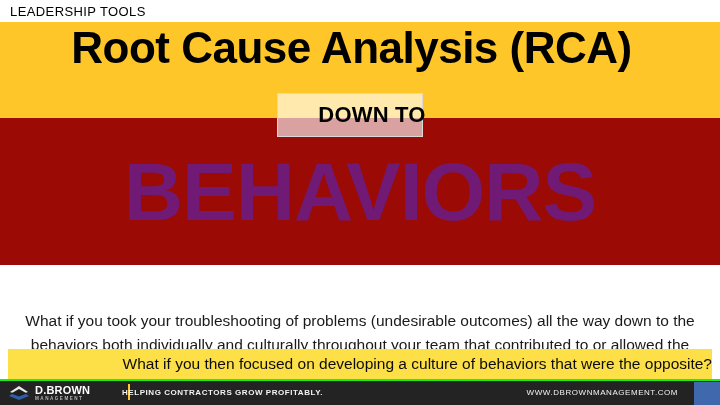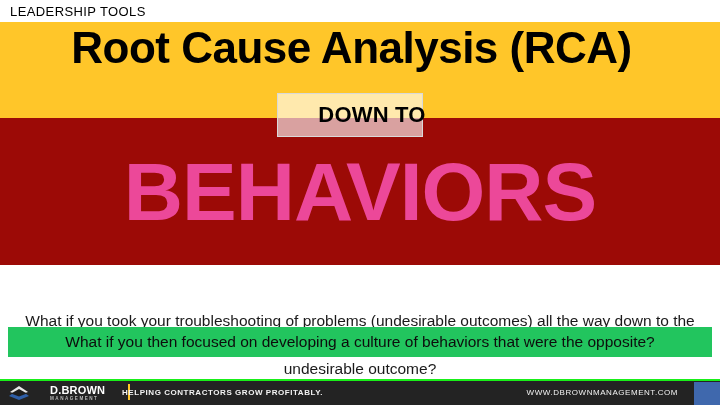"BEHAVIORS" .headline { color: #ec4899 -> #701a75 }
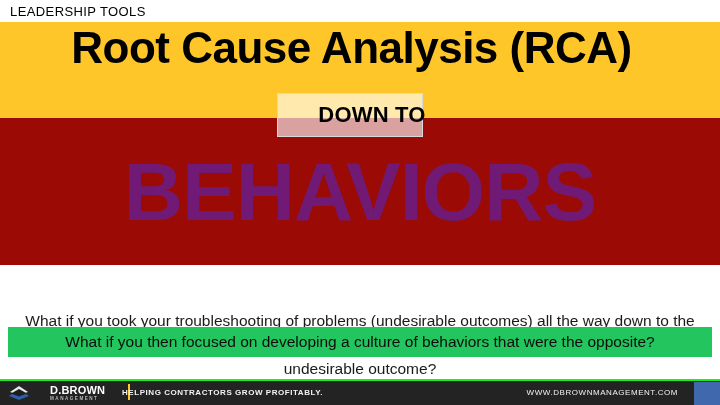"What if you then focused" .callout { background: #22c55e -> #fde047; justify-content: center -> flex-end; top: 327px -> 349px }
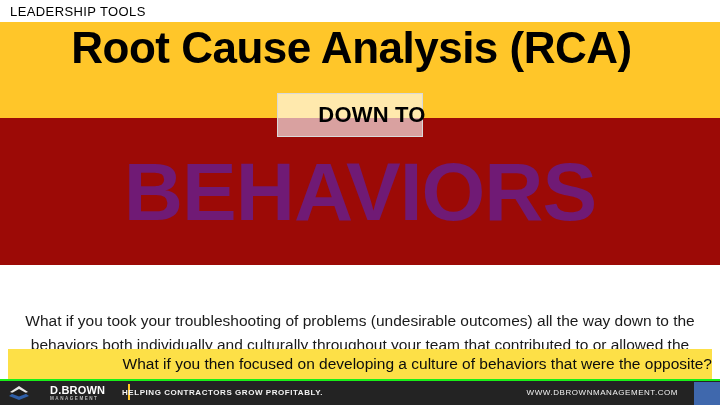"D.BROWN" .logo-wrap { gap: 20px -> 5px }
